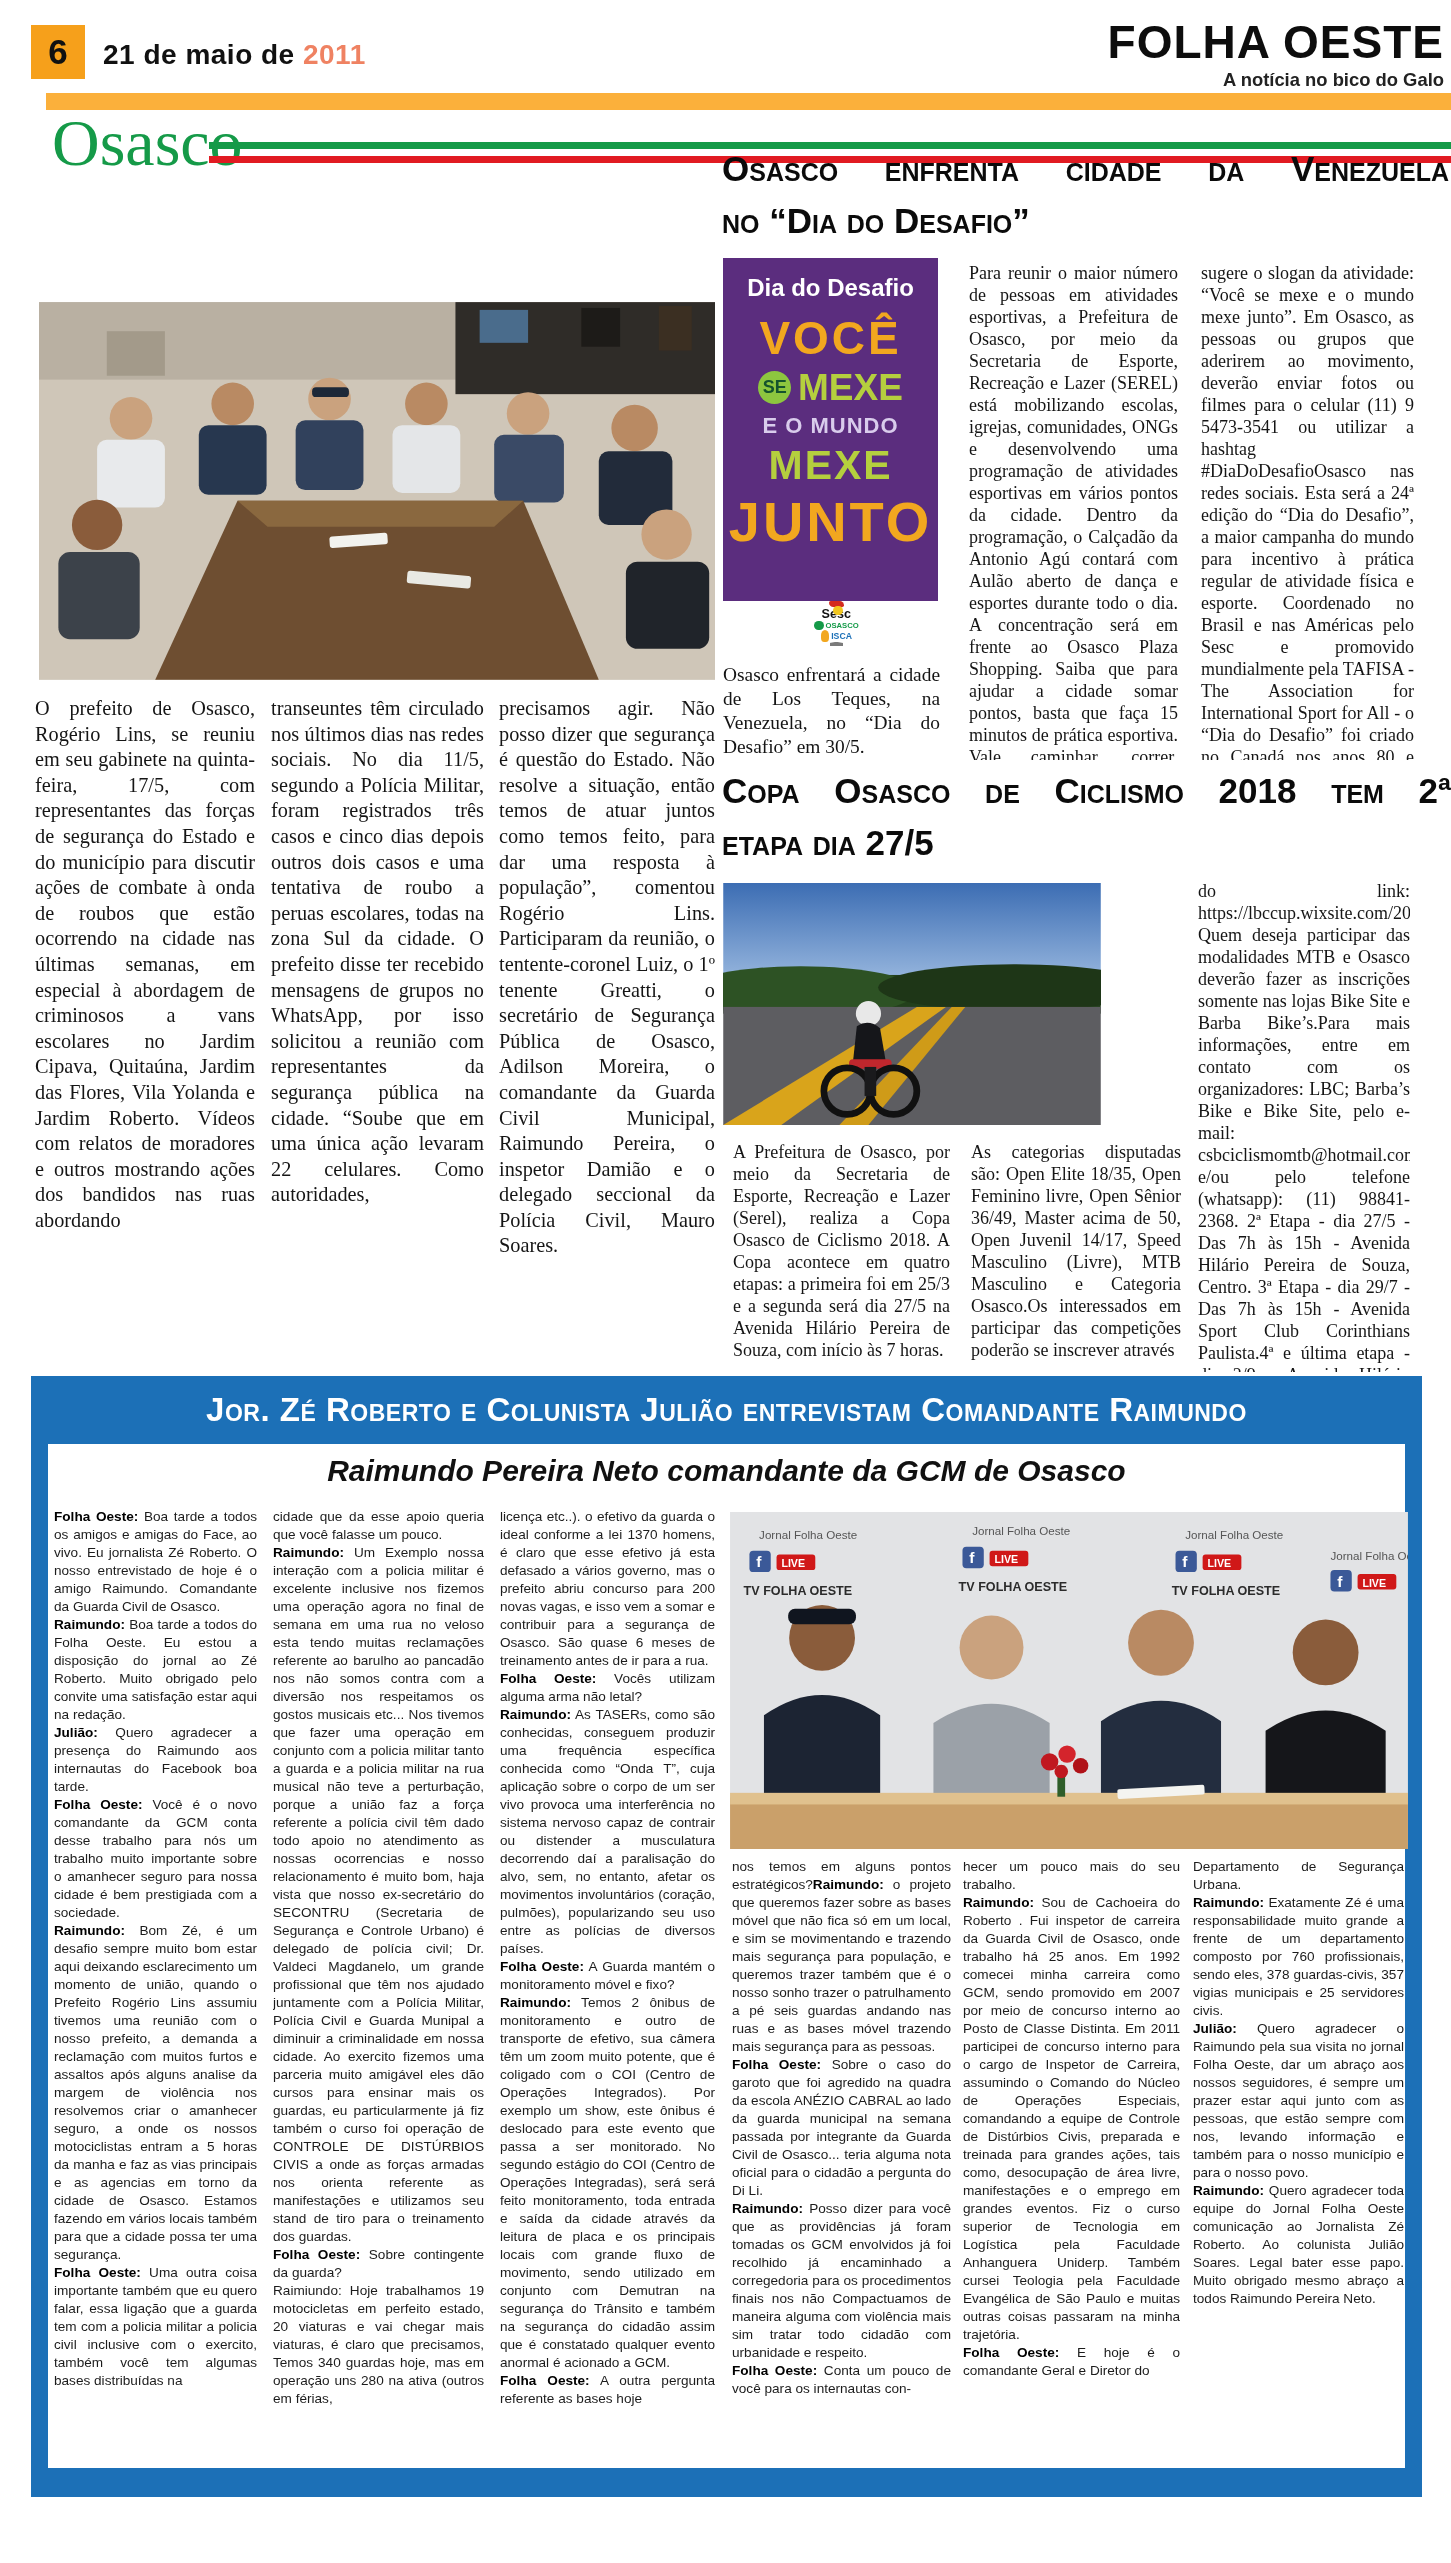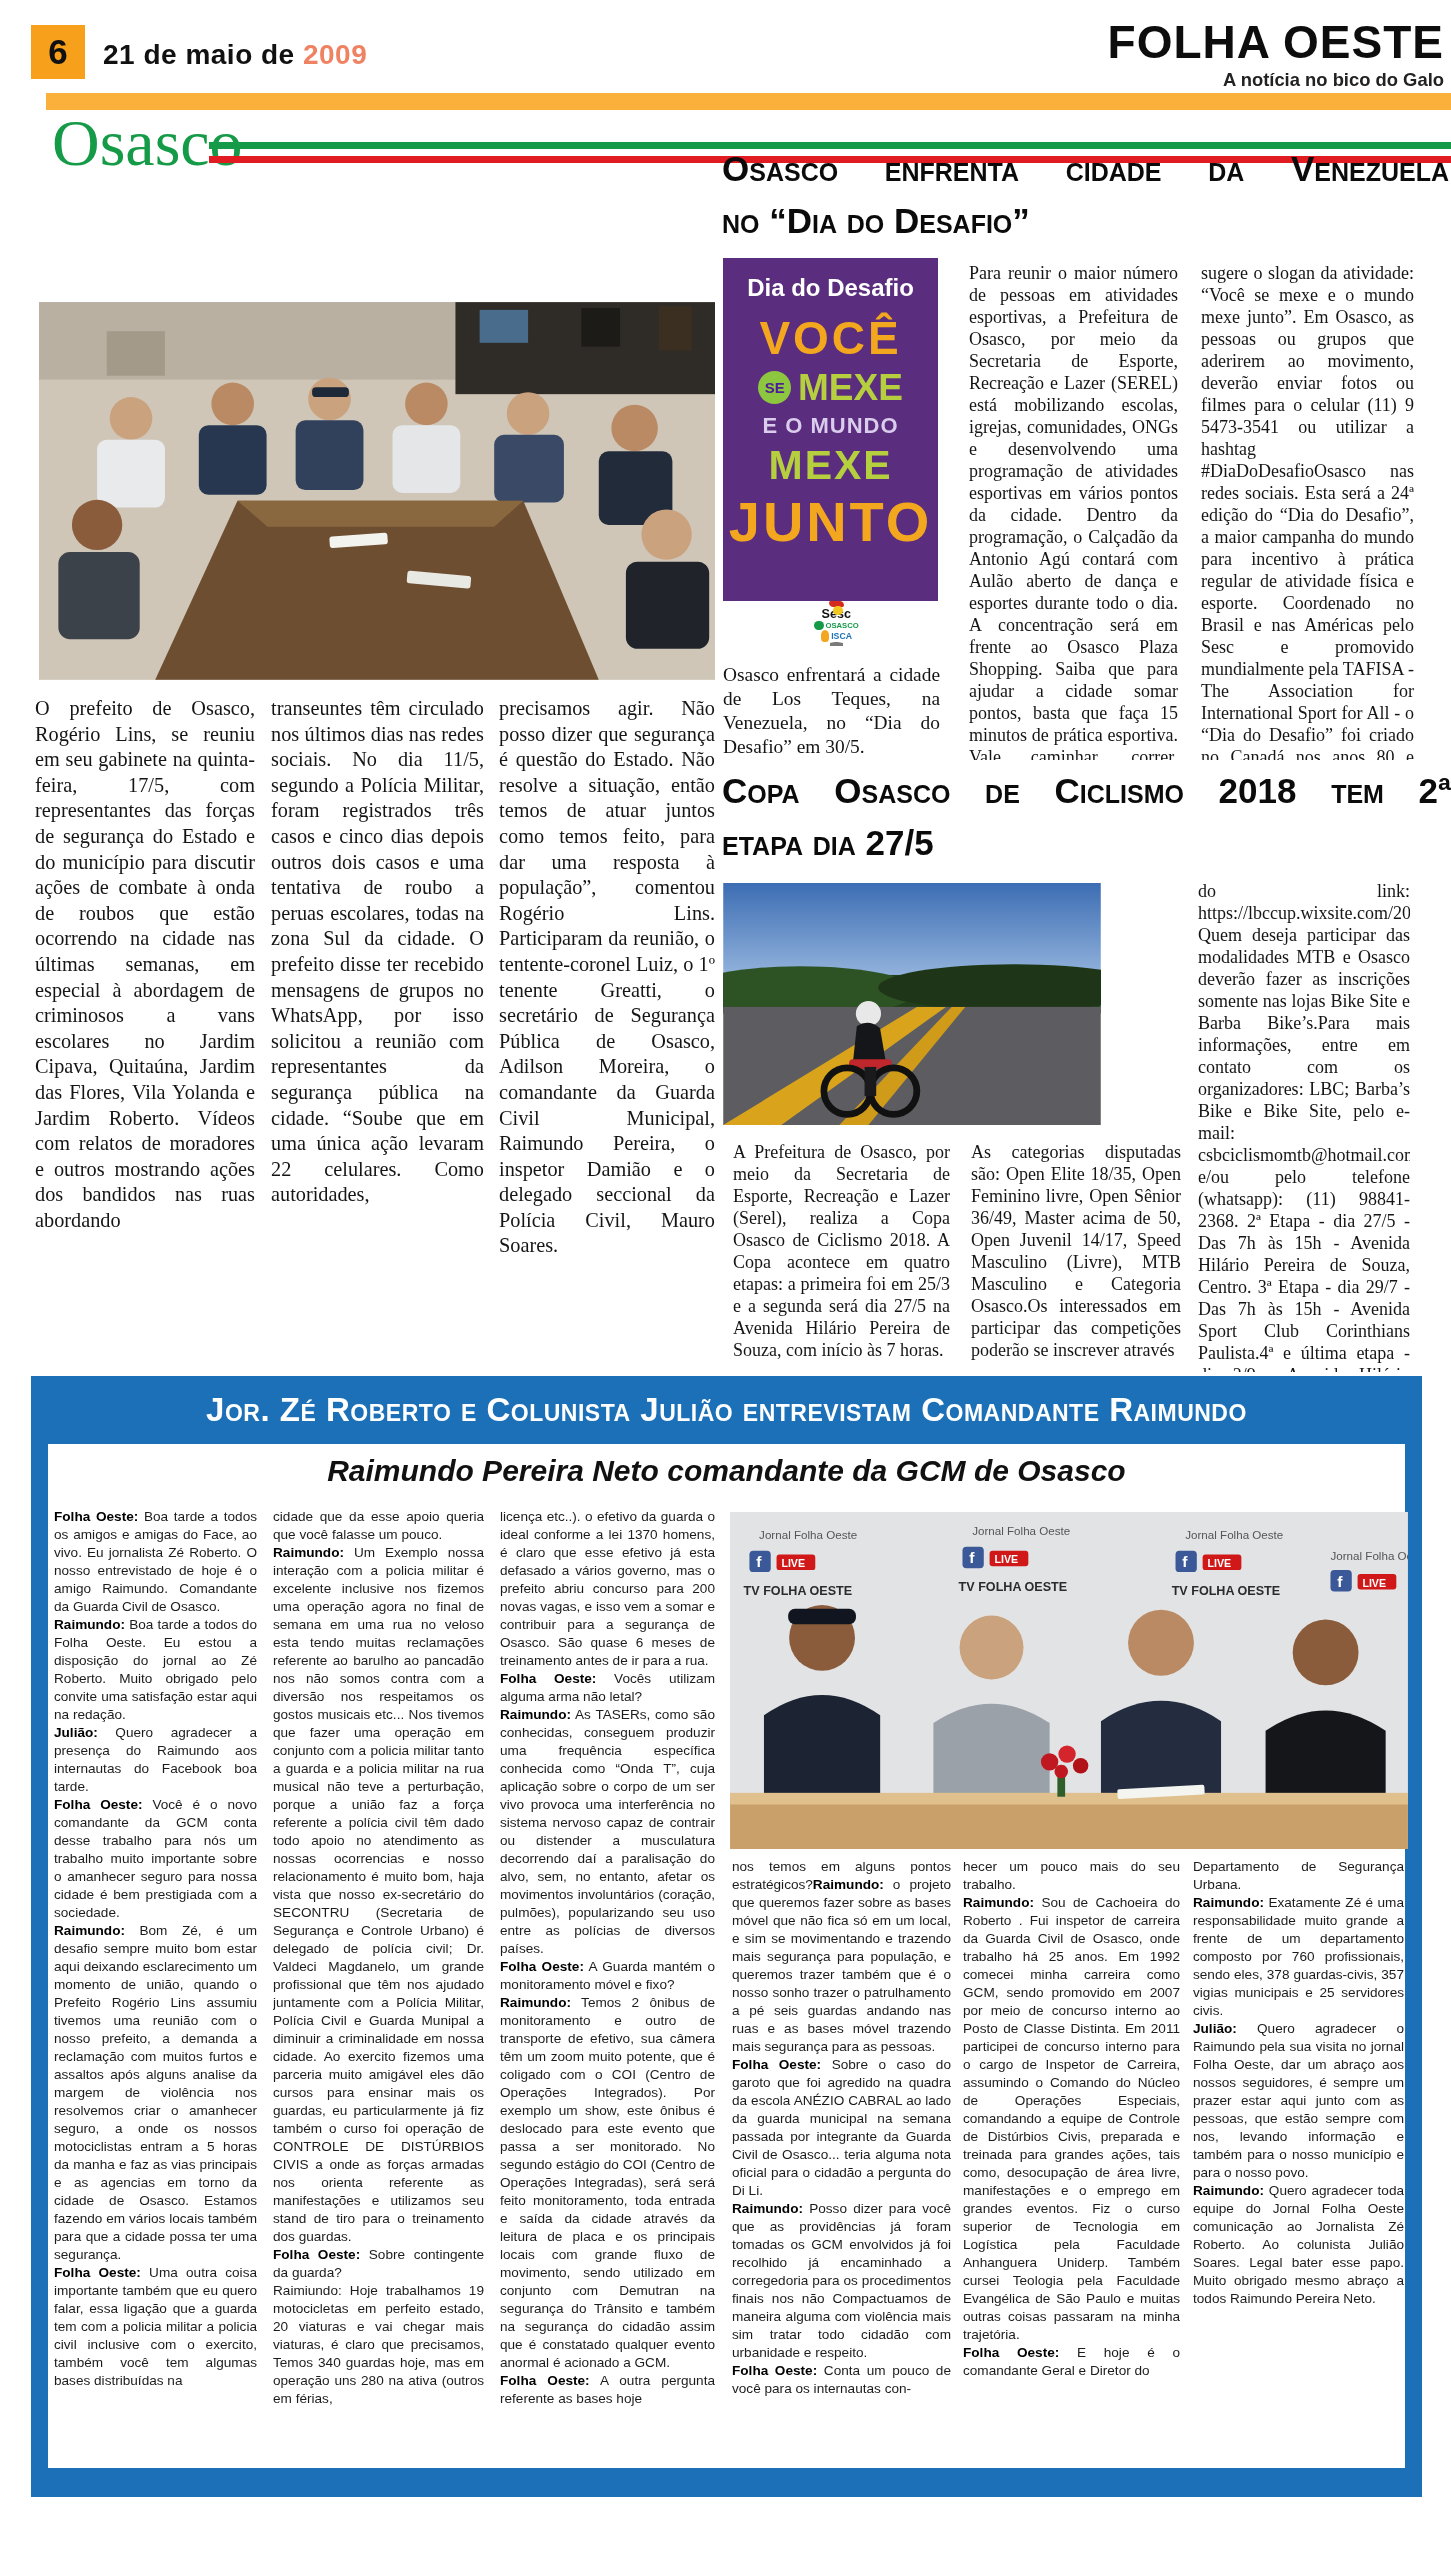"2009" span.year { text: 2009 -> 2011 }
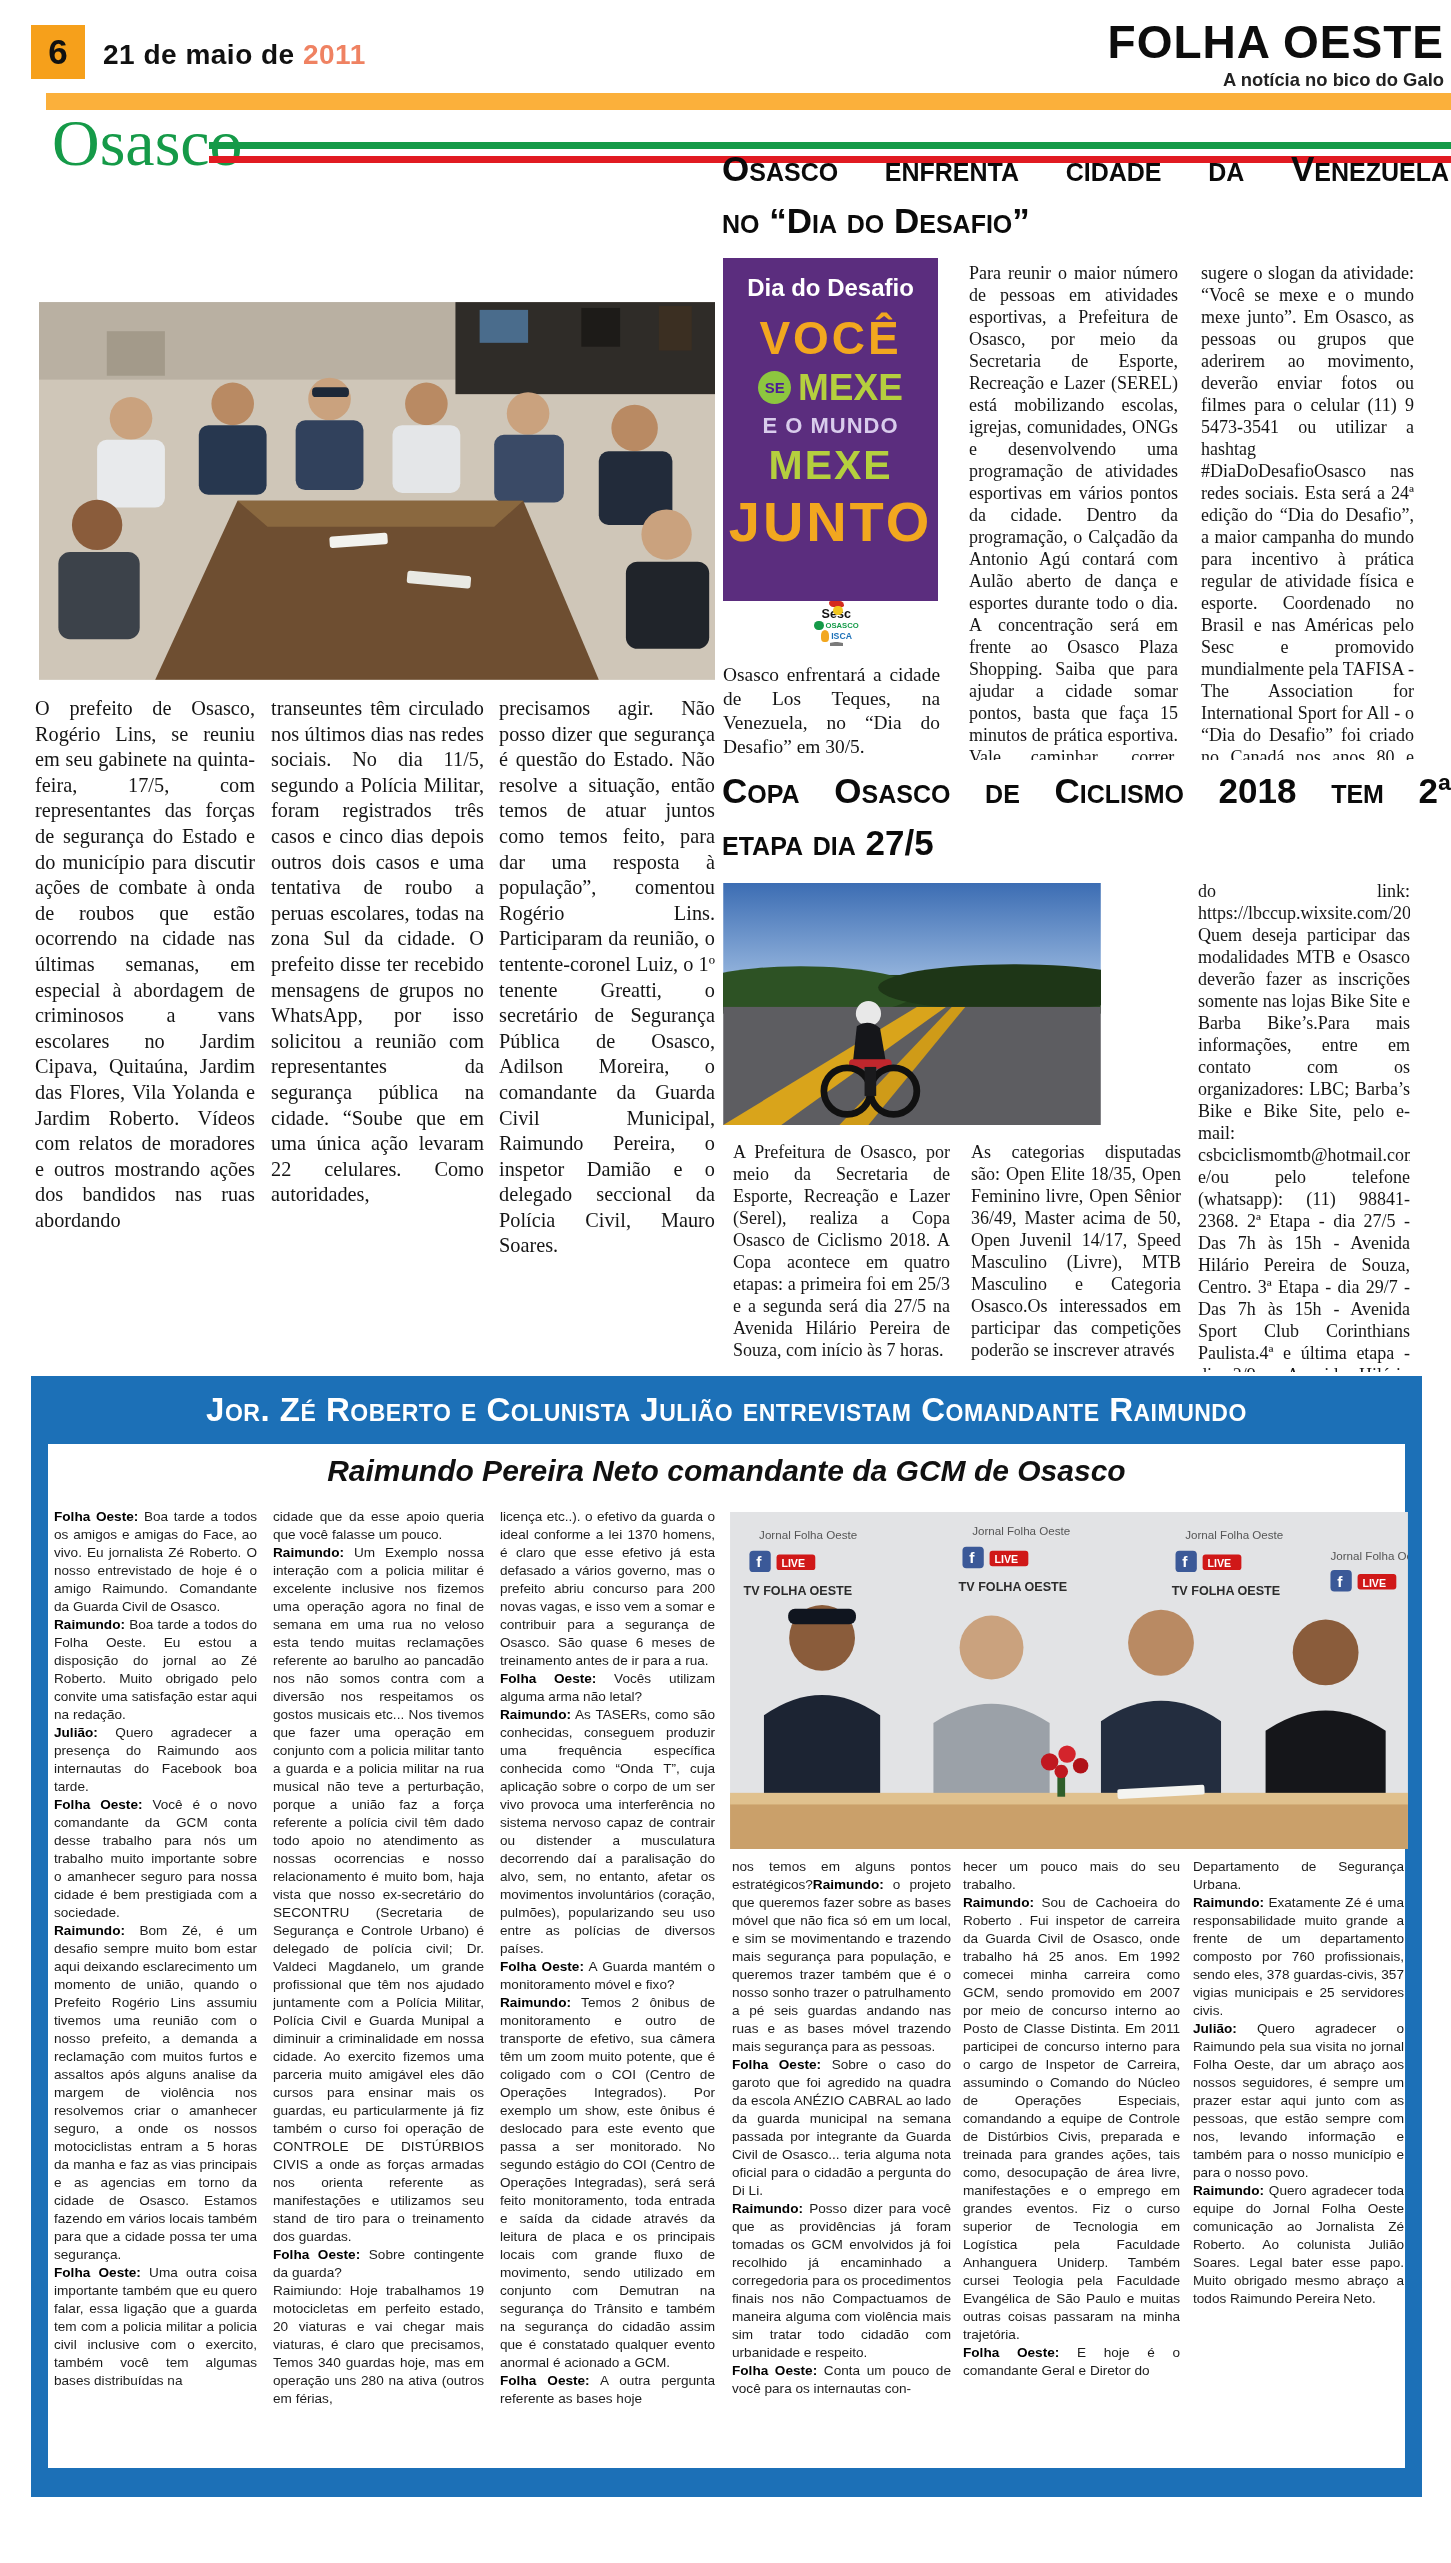"SE" .poster-se { color: #4c1d95 -> #14532d; font-size: 15px -> 18px }
